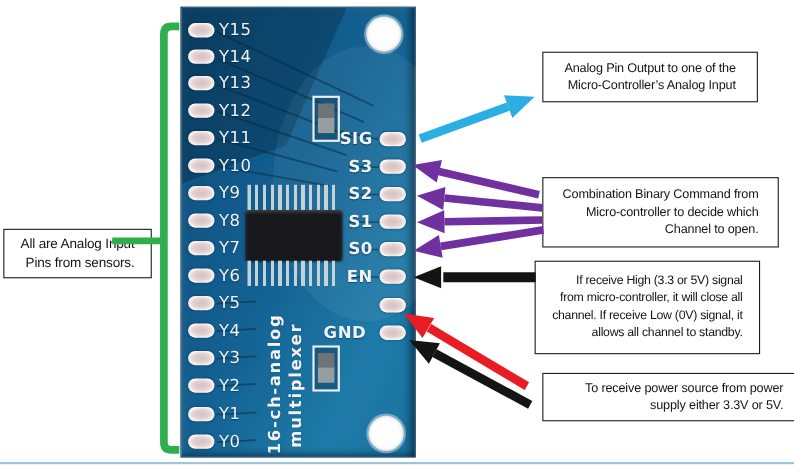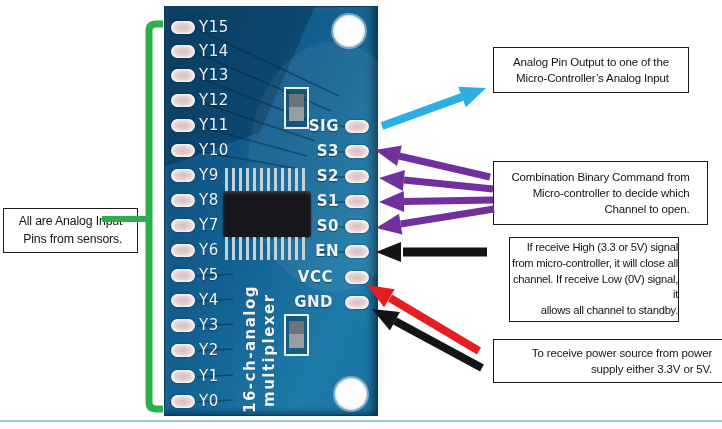"If receive High (3.3 or" #note-en { left: 509px -> 486px; width: 170px -> 205px }
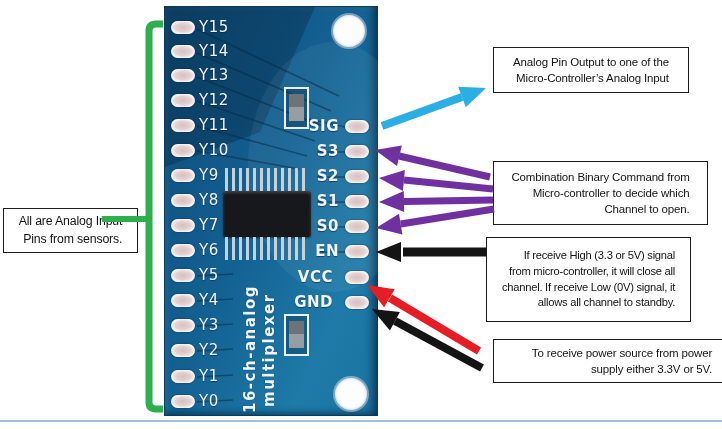"VCC" div.rlabel { html: <div>VCC</div> -> none }
